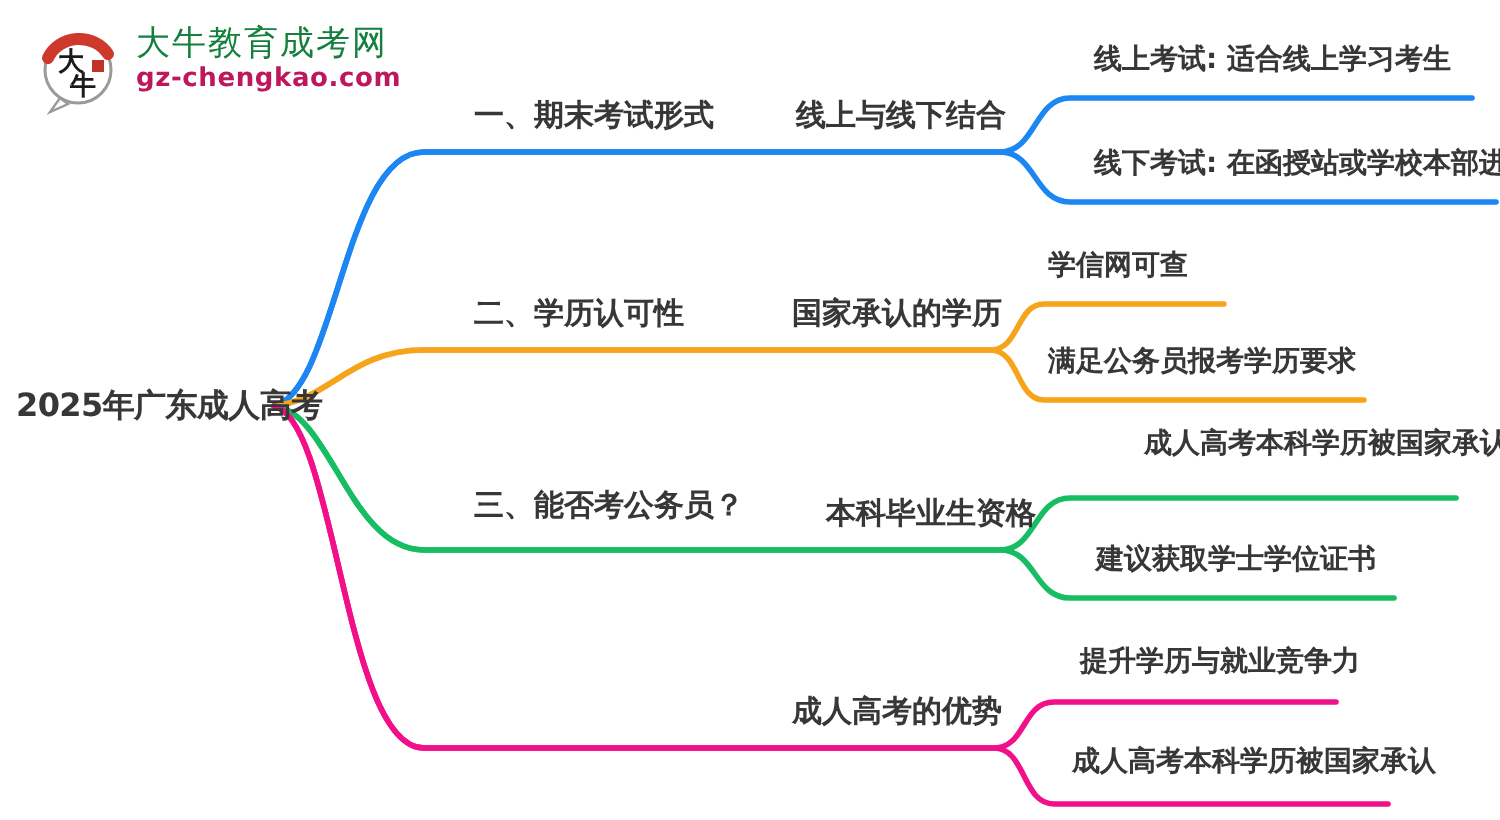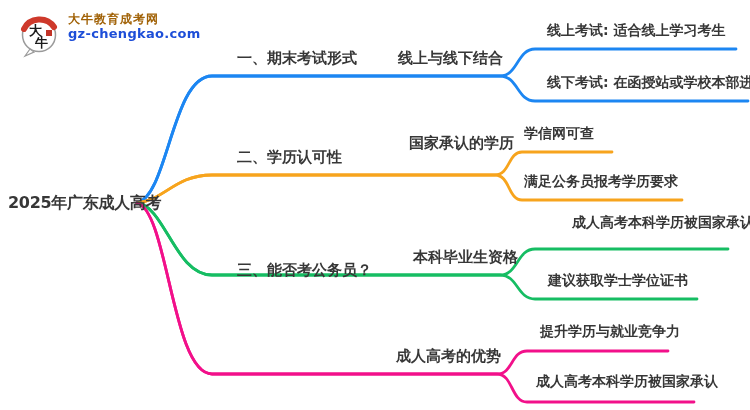"大牛教育成考网" .logo-name { color: #a16207 -> #15803d; font-size: 12px -> 17px; font-weight: bold -> normal }
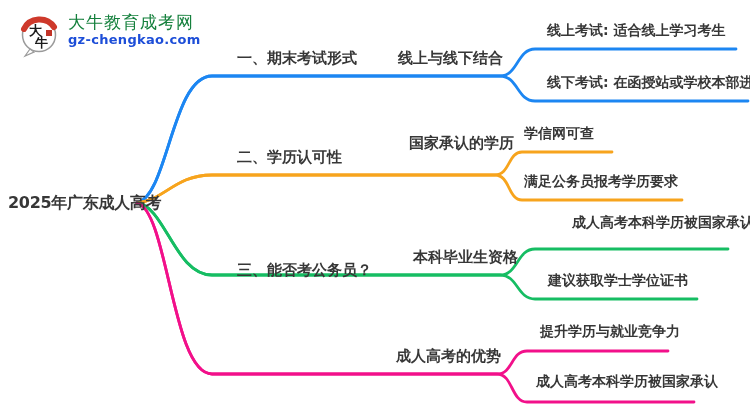"gz-chengkao.com" .logo-url { color: #1d4ed8 -> #be185d }
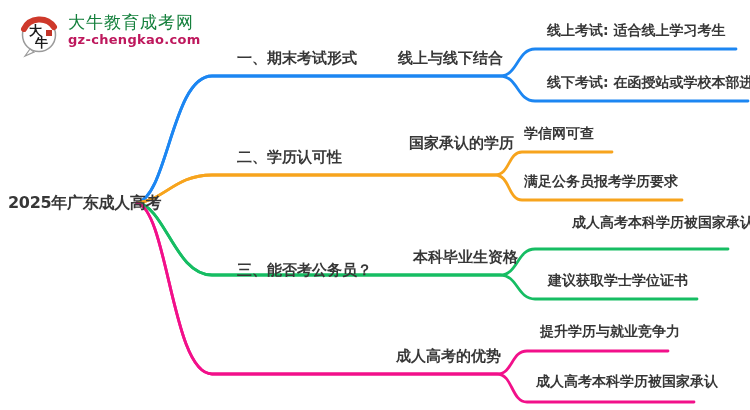"国家承认的学历" div.lbl { margin-left: 13px -> none; top: 143px -> 157px }
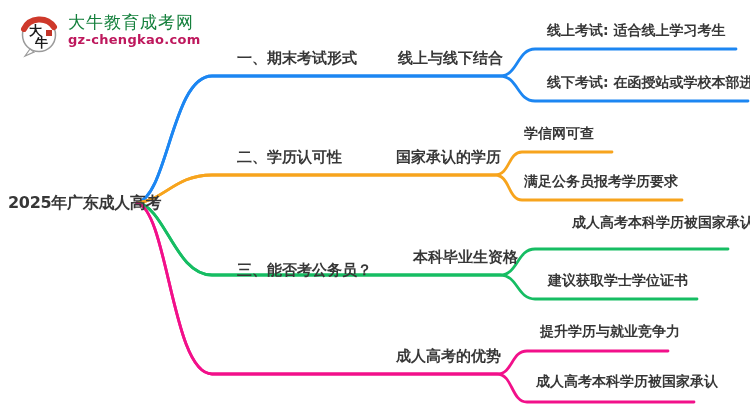"三、能否考公务员？" div.lbl { top: 270px -> 253px }
